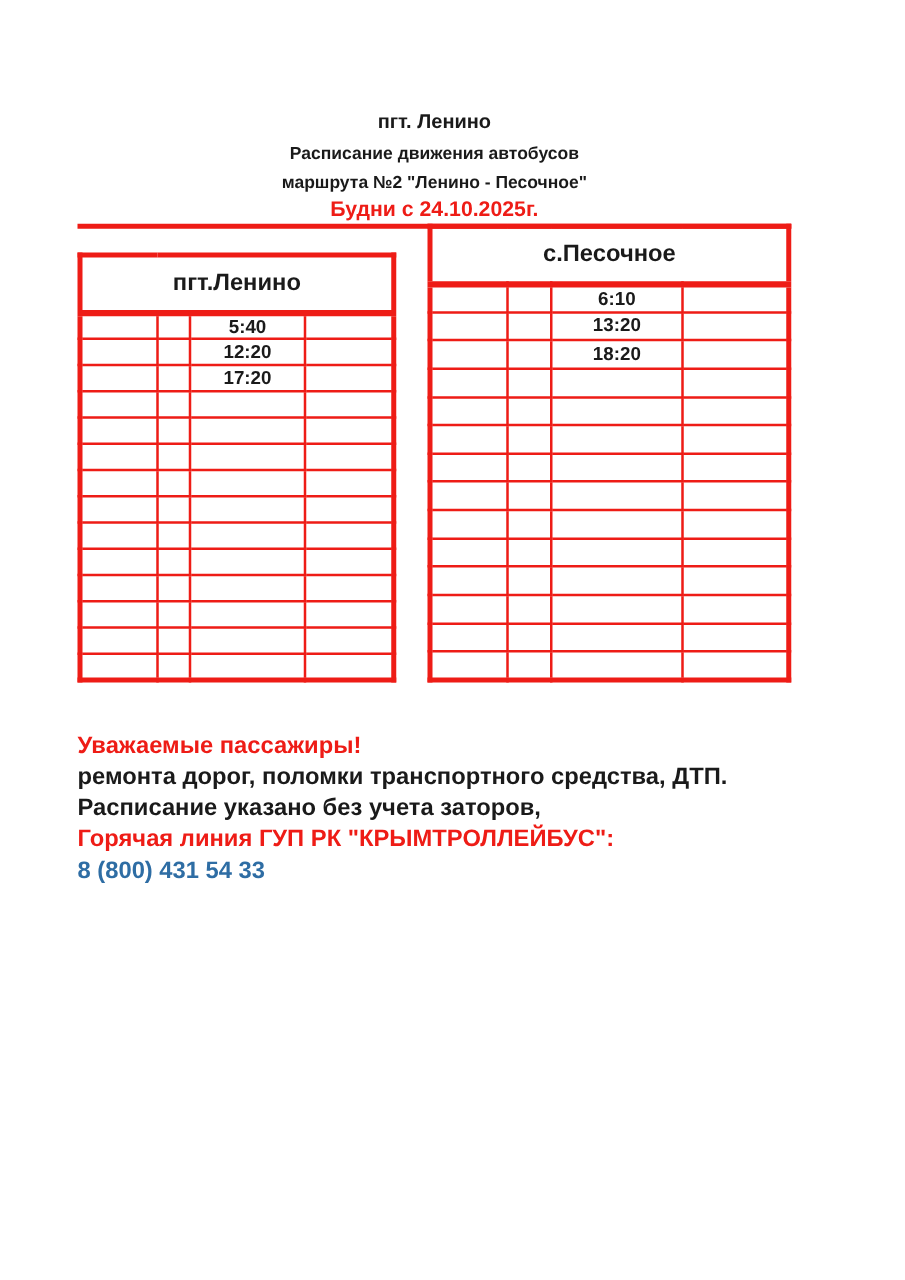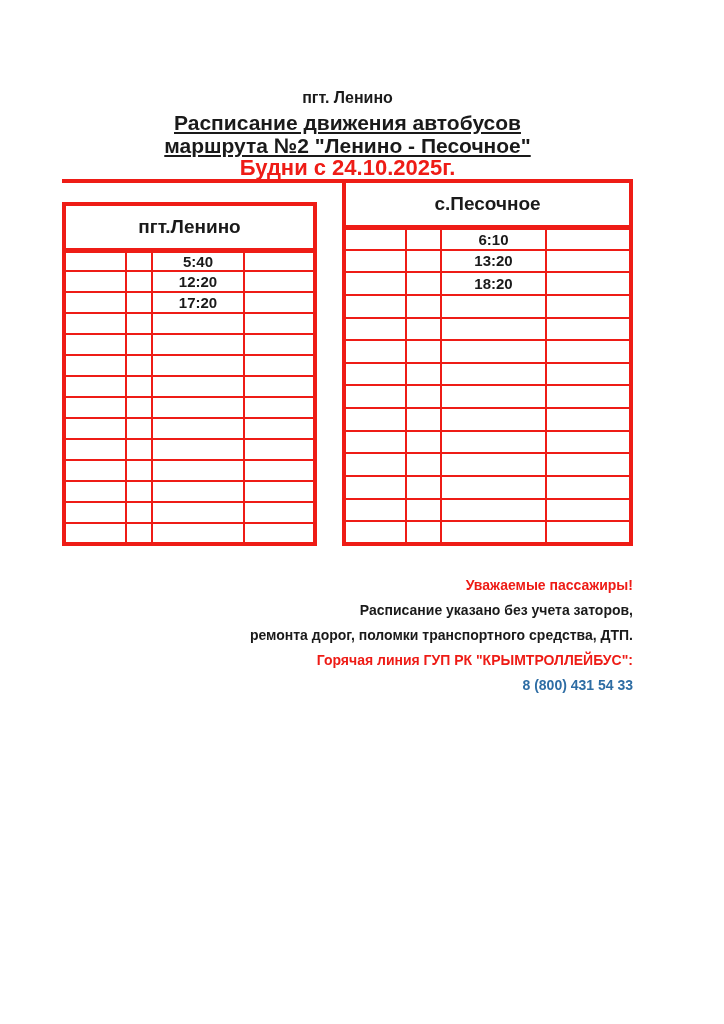"Расписание движения автобусов" .doc-sub { font-size: 21px -> 14px; text-decoration: underline -> none }
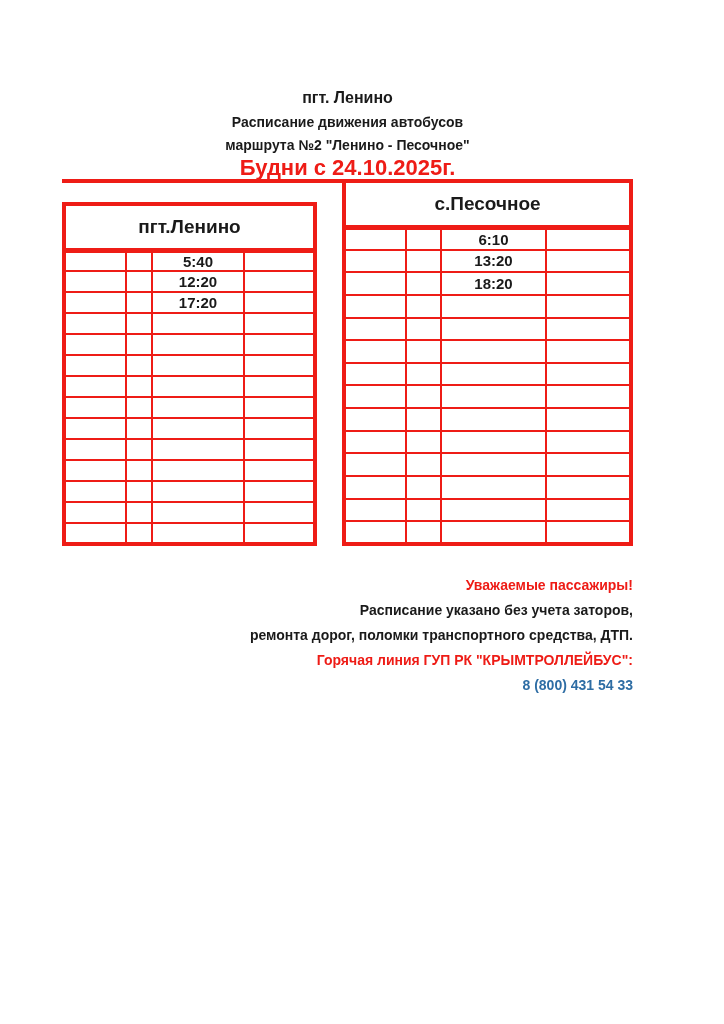"Будни с 24.10.2025г." .doc-validity { font-size: 22px -> 17px }
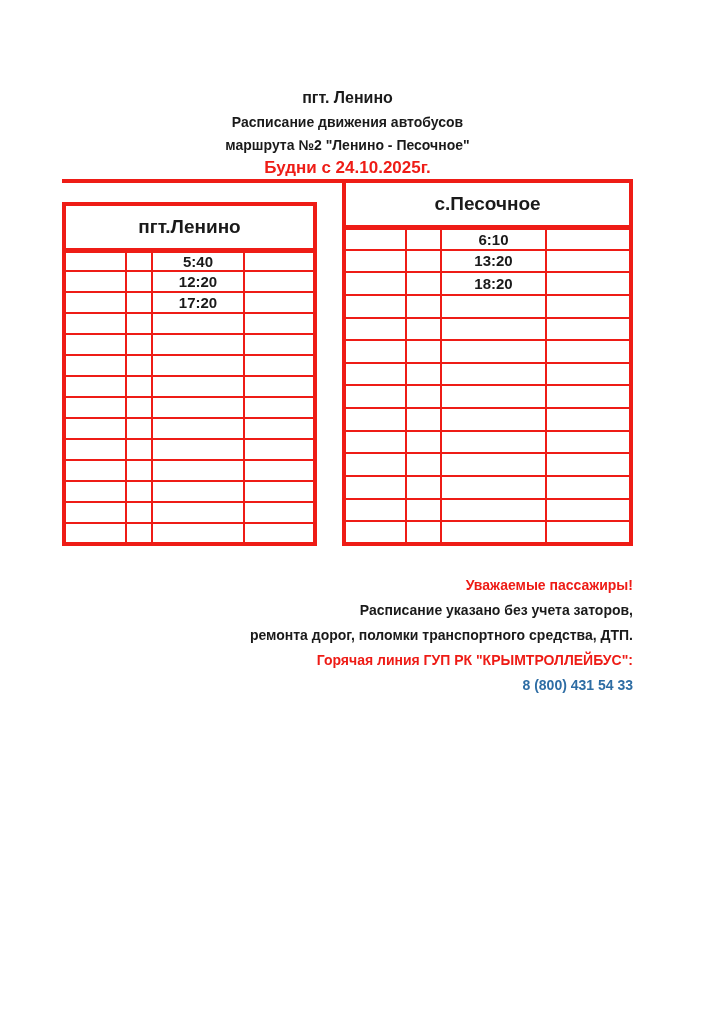"Уважаемые пассажиры!" .doc-footer { font-size: 14px -> 19px; margin-top: 27px -> 38px; text-align: right -> left }
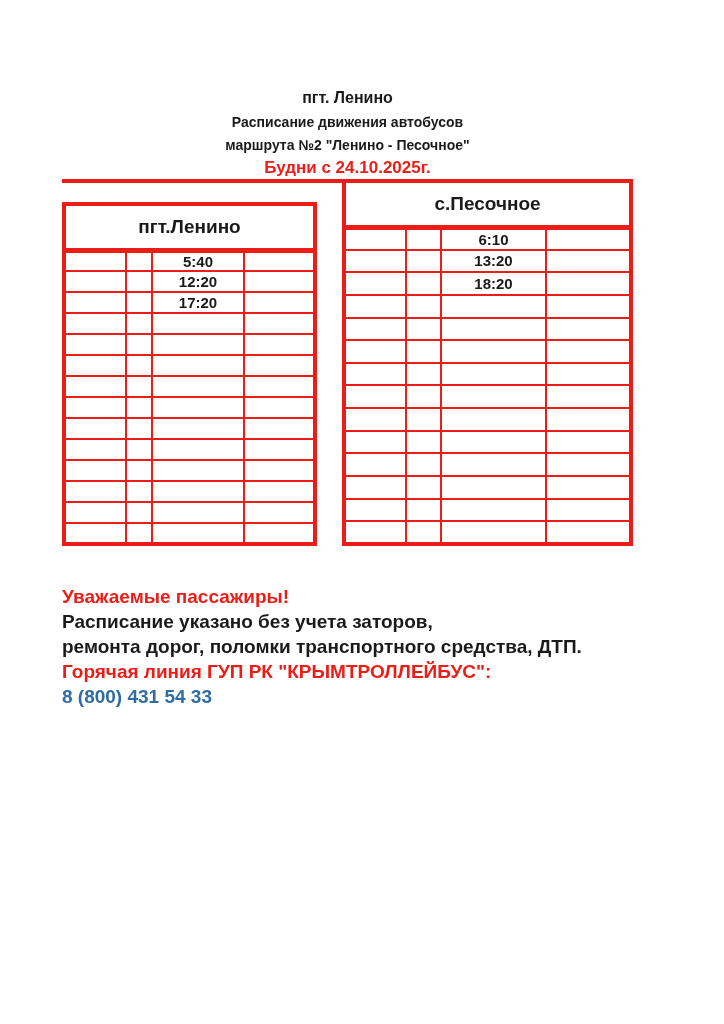"Расписание указано без учета заторов," div.fg-ink { order: before "ремонта дорог, поломки транспортного" -> after "ремонта дорог, поломки транспортного" }
